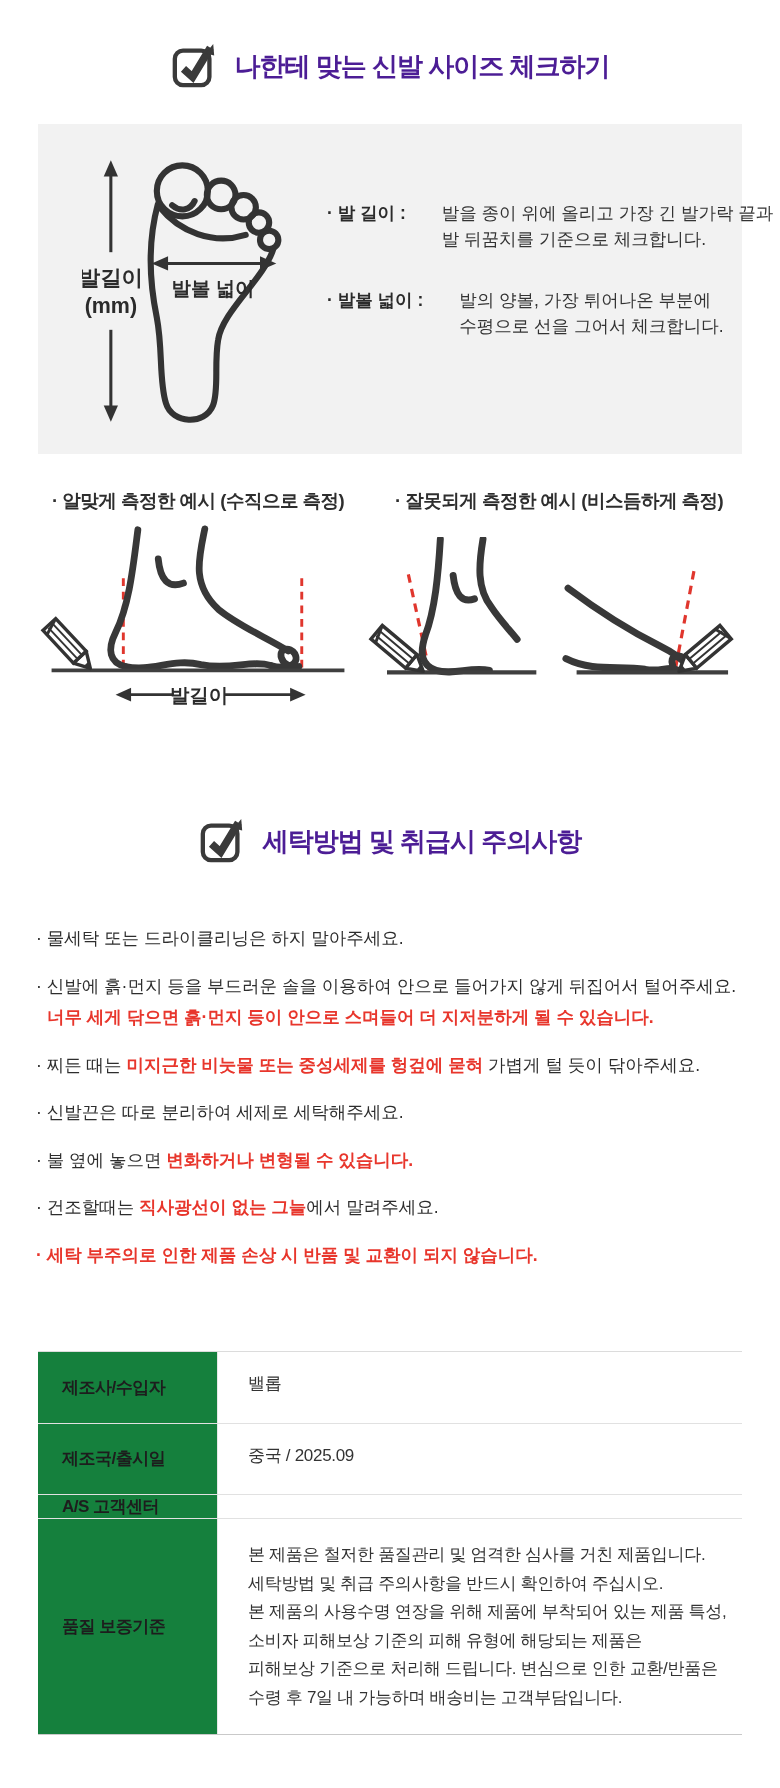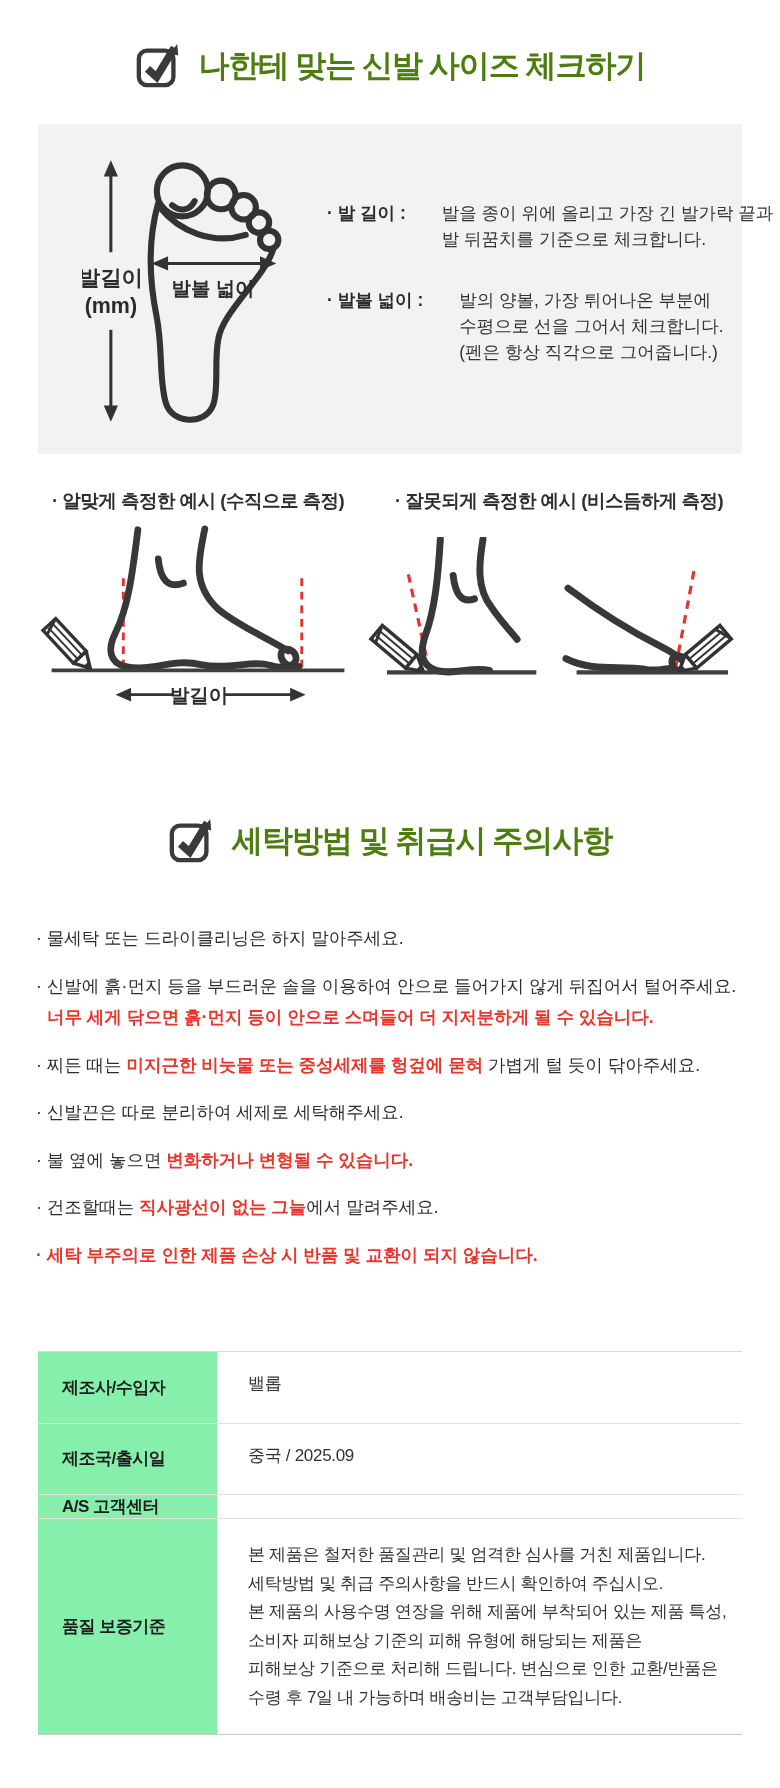"나한테 맞는 신발 사이즈 체크하기" .sec-title h2 { color: #4d7c0f -> #4c1d95; font-family: Liberation Serif, serif -> none; font-size: 31px -> 26px }
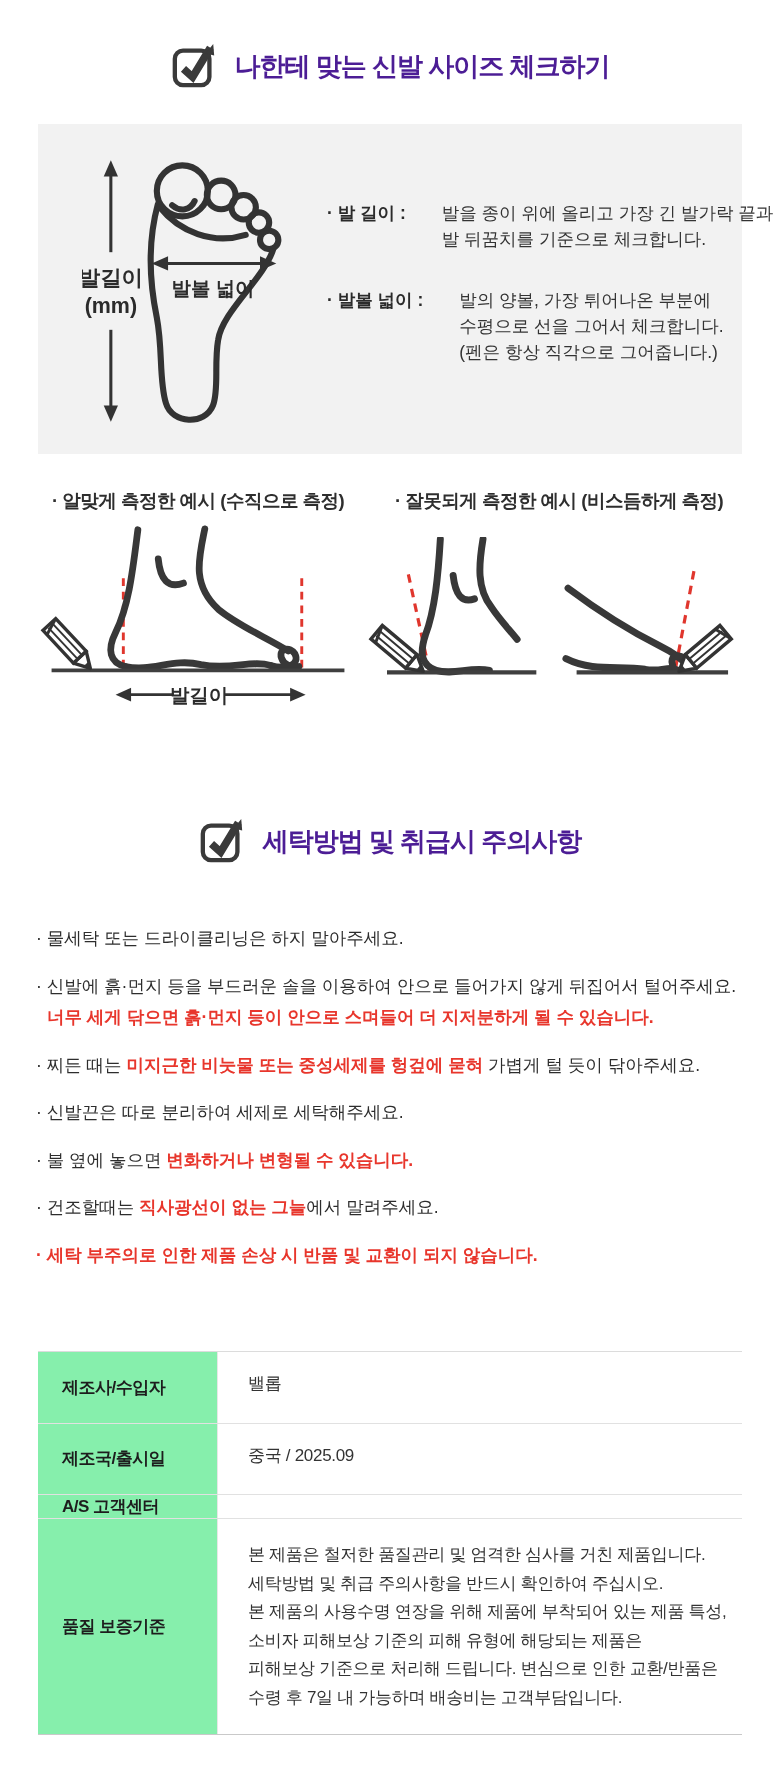"(펜은 항상 직각으로 그어줍니다.)" div { html: <div>(펜은 항상 직각으로 그어줍니다.)</div> -> none }
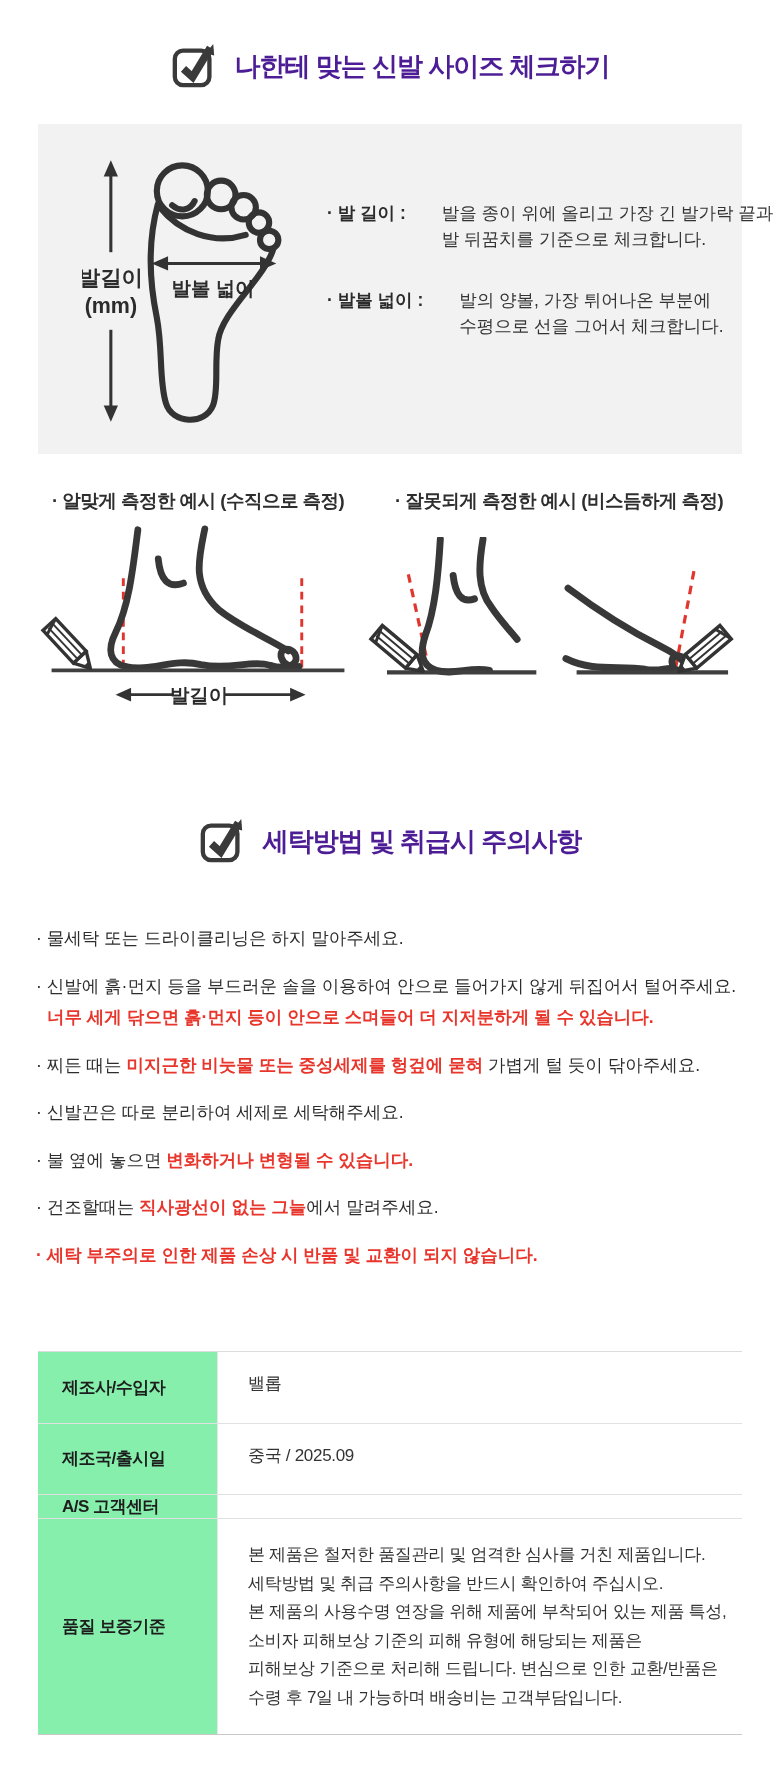"제조사/수입자" .info-row .cell-label { background: #86efac -> #15803d }
